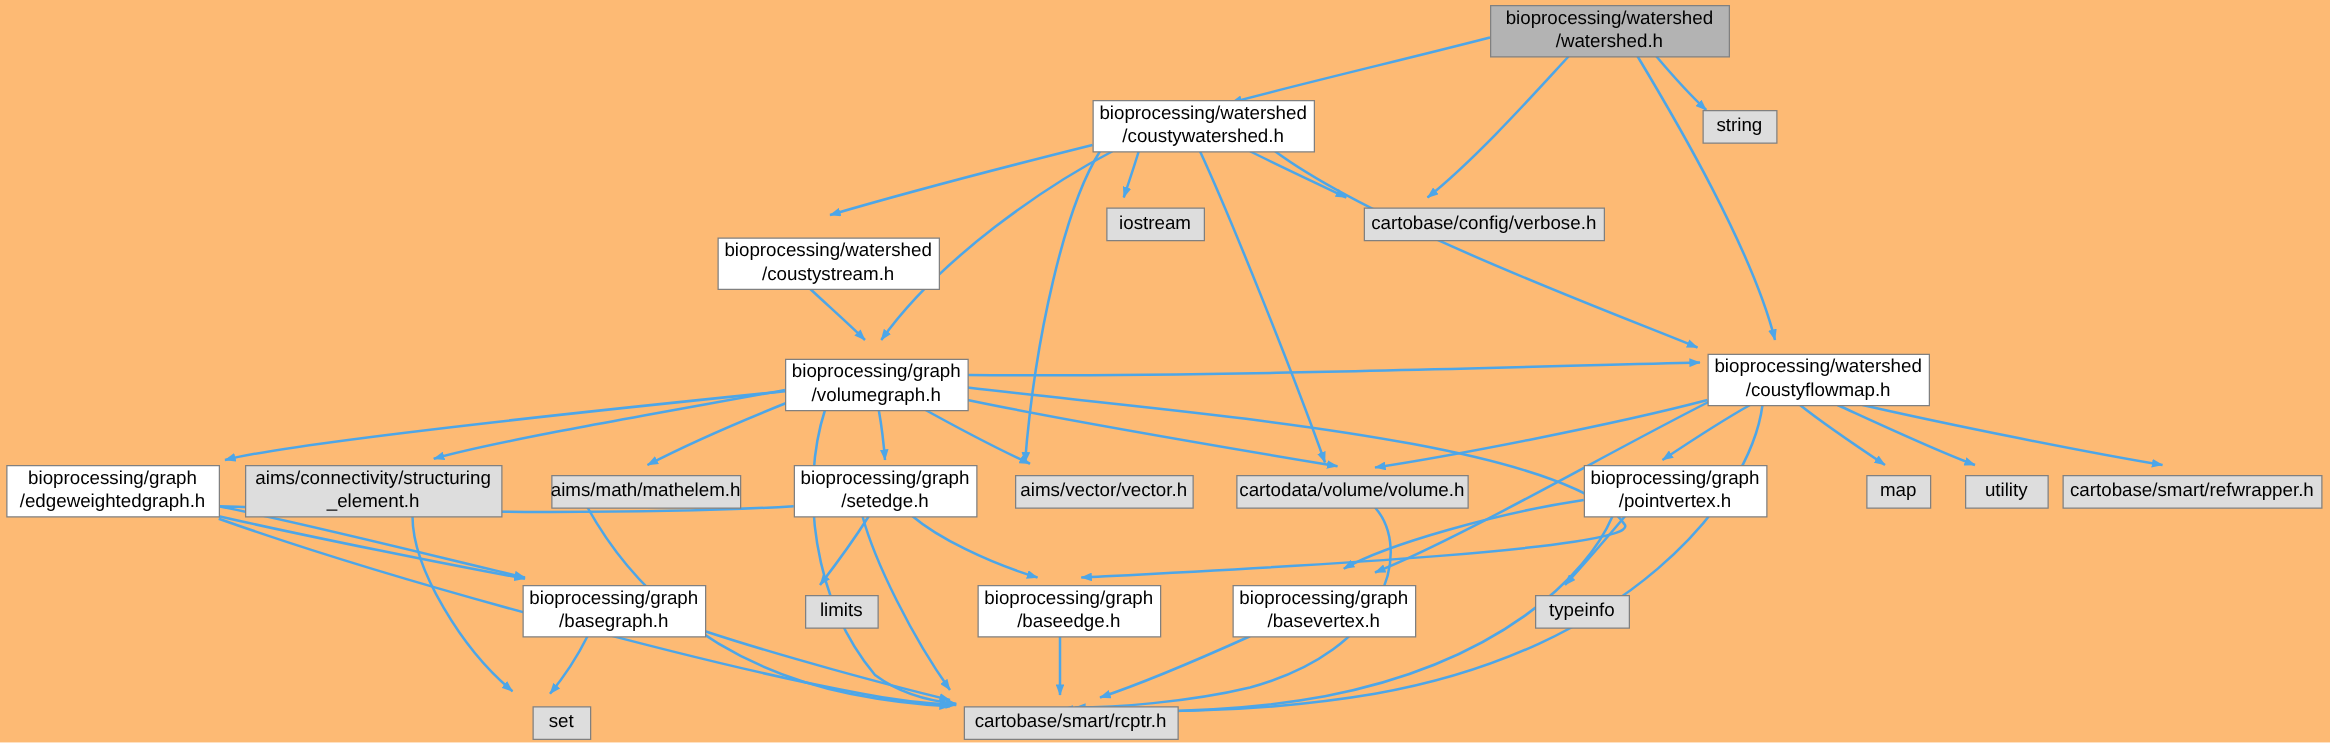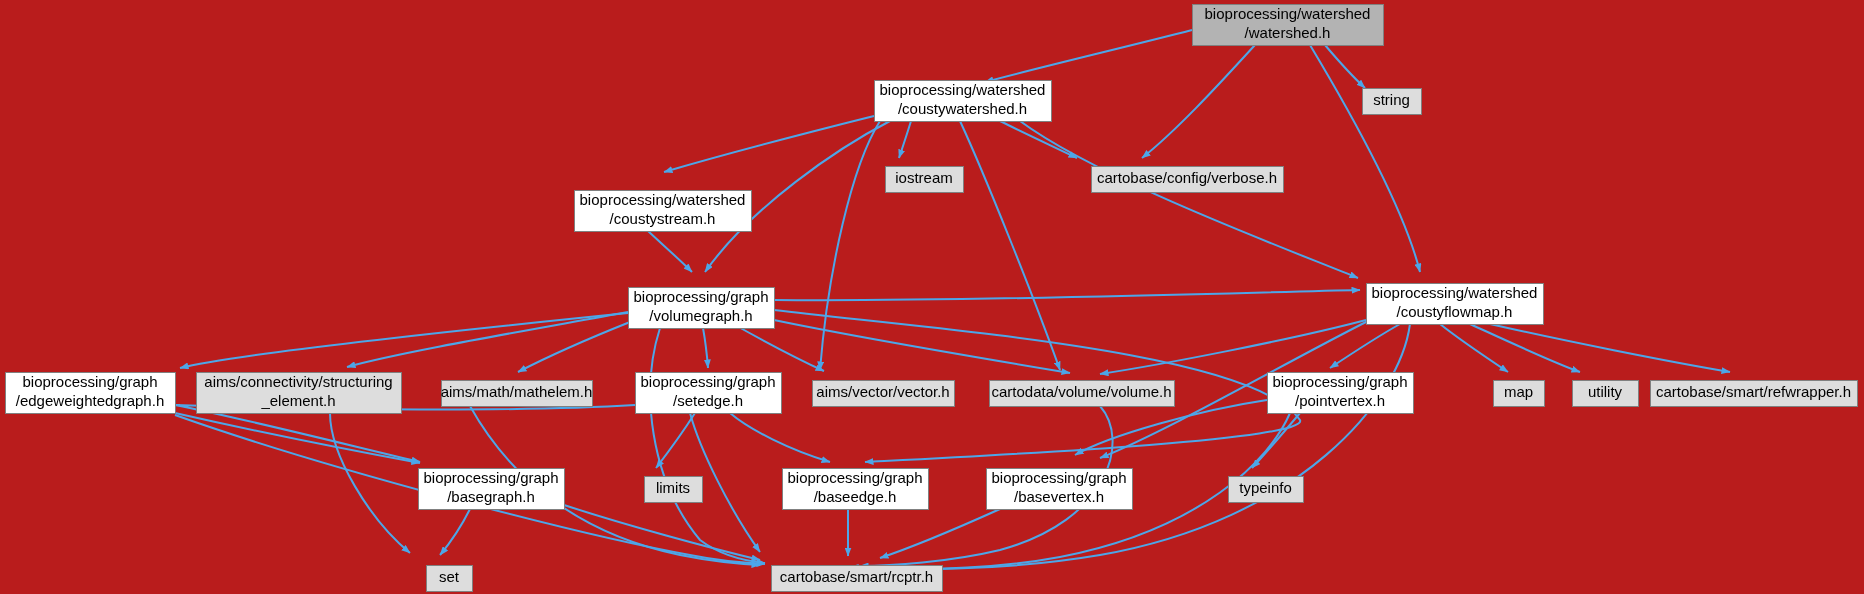"bioprocessing/watershed" #graph-root { background: #b91c1c -> #fdba74 }
